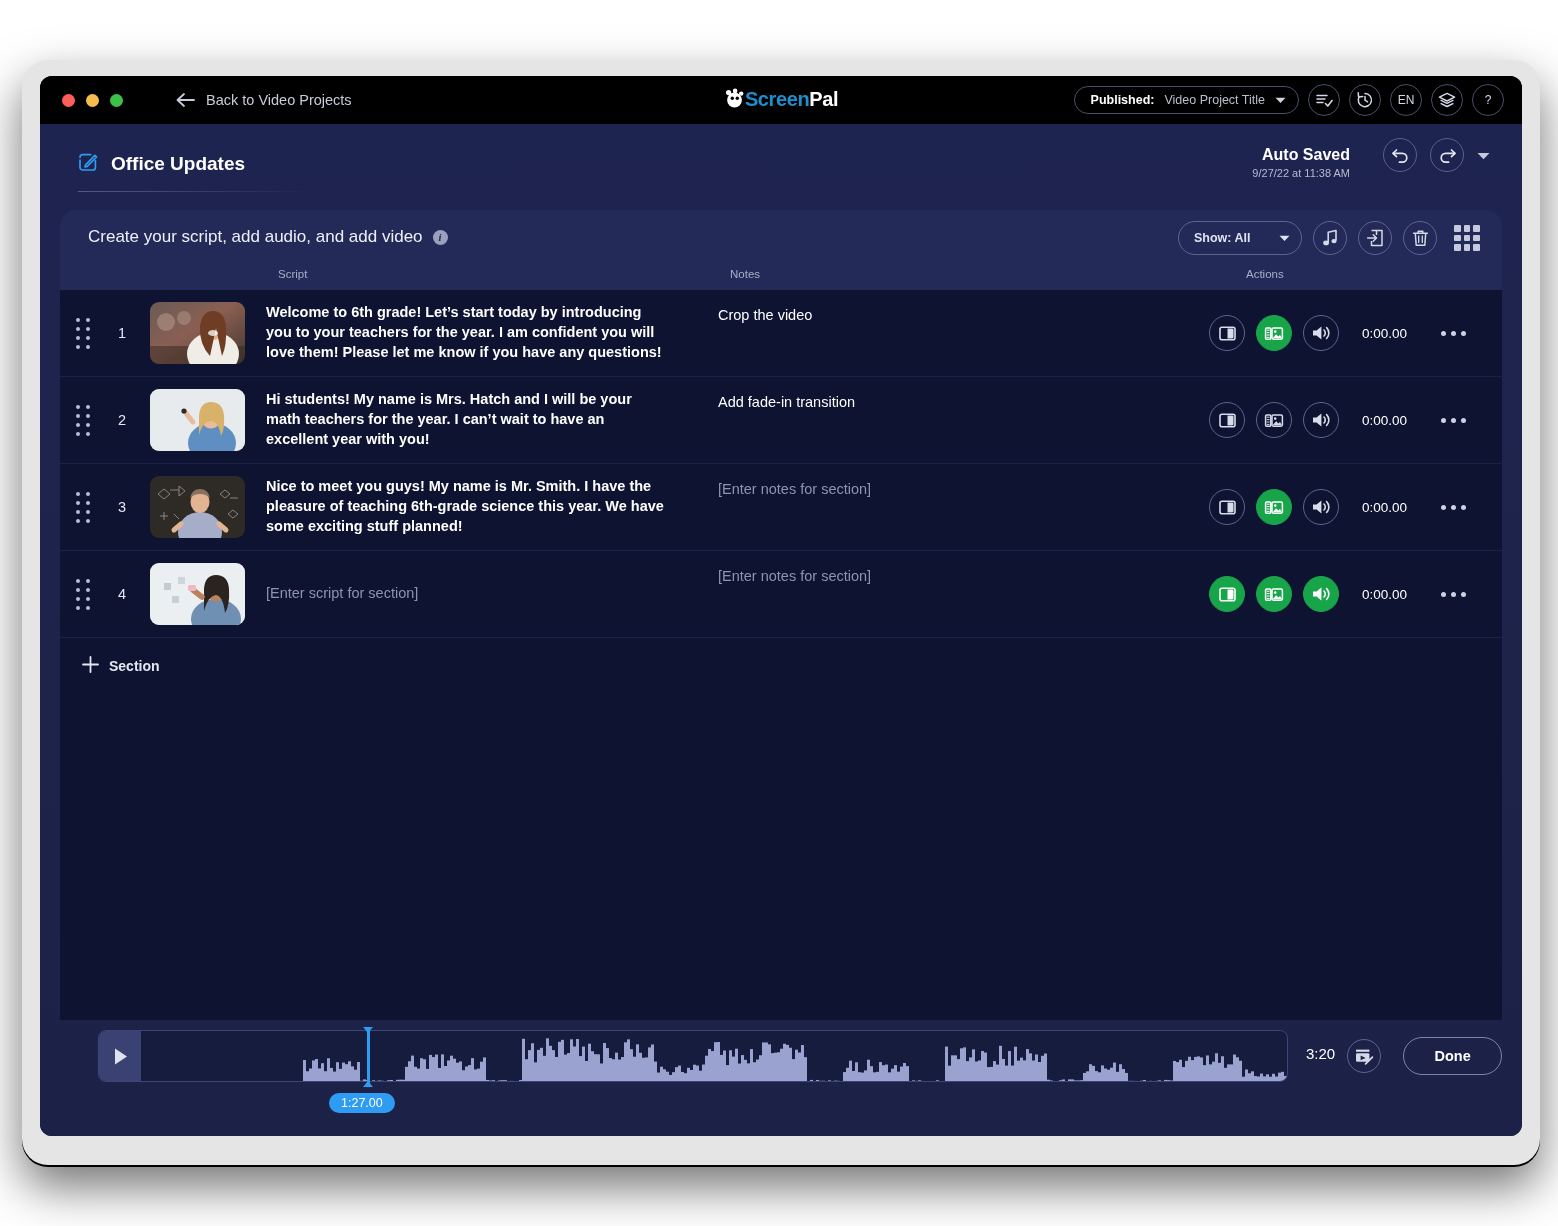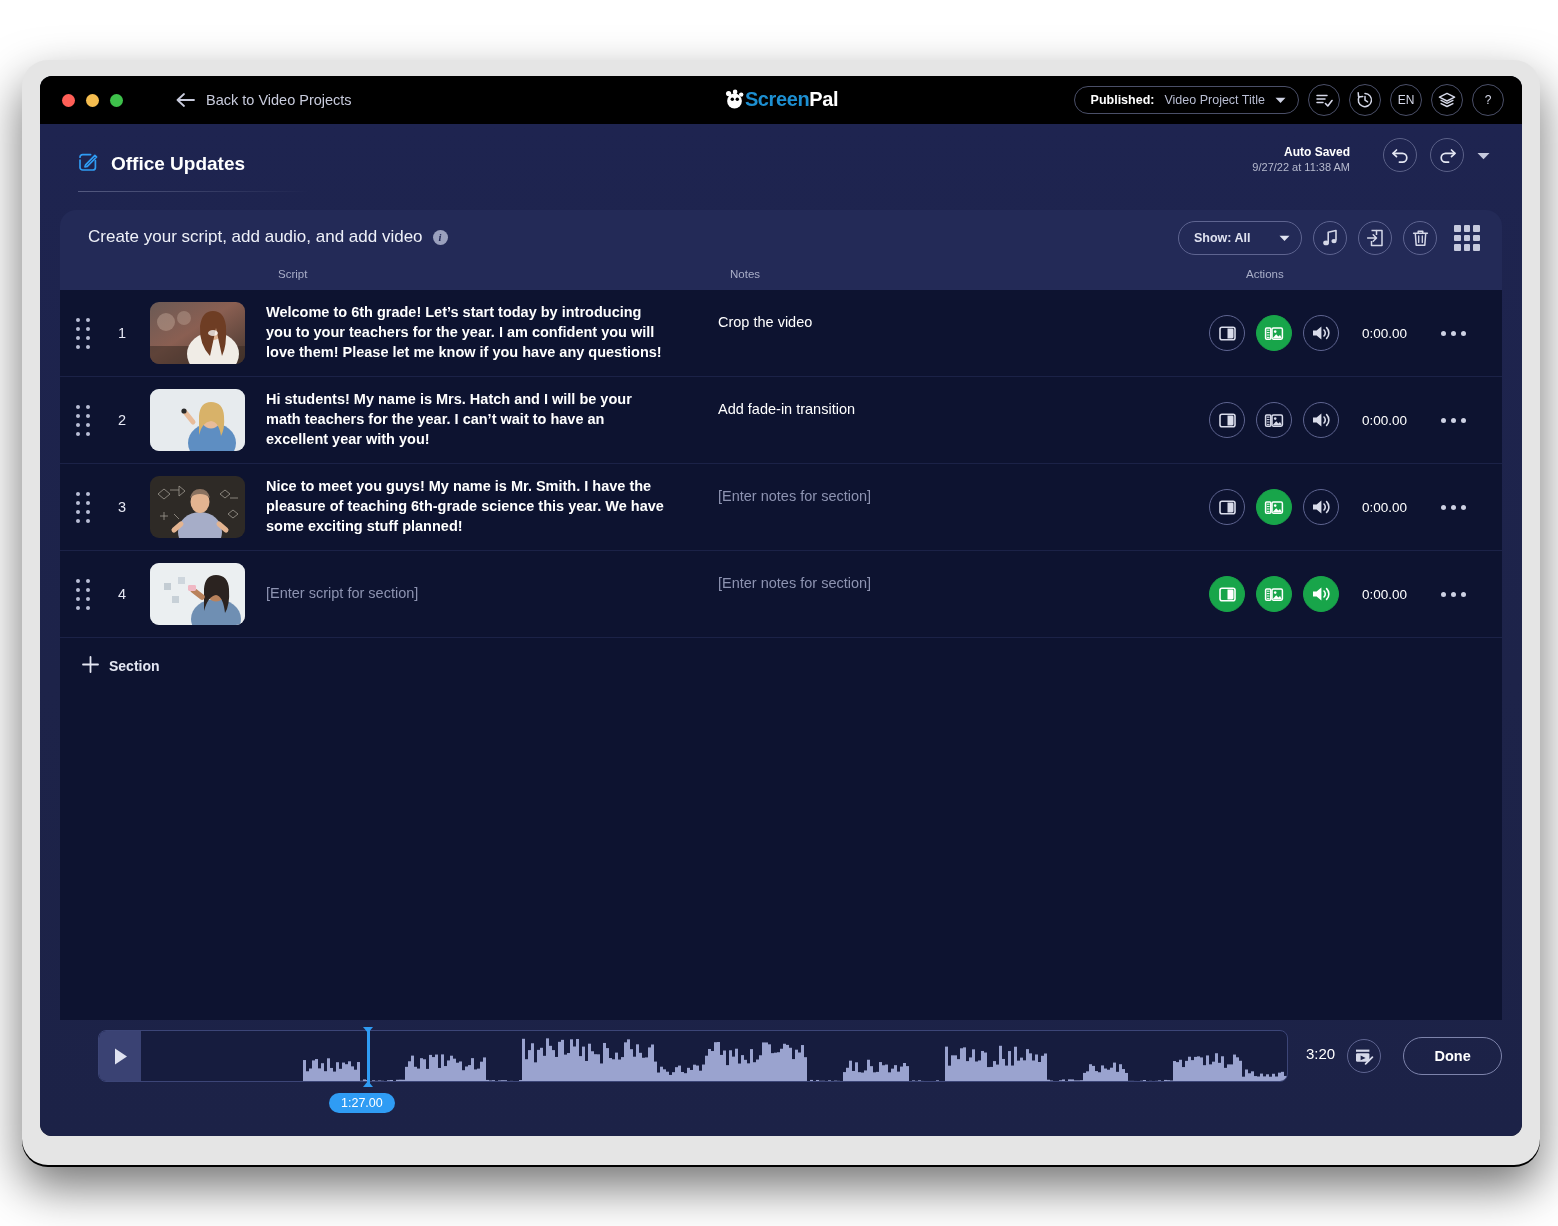"ScreenPal" #brand { align-items: center -> flex-start }
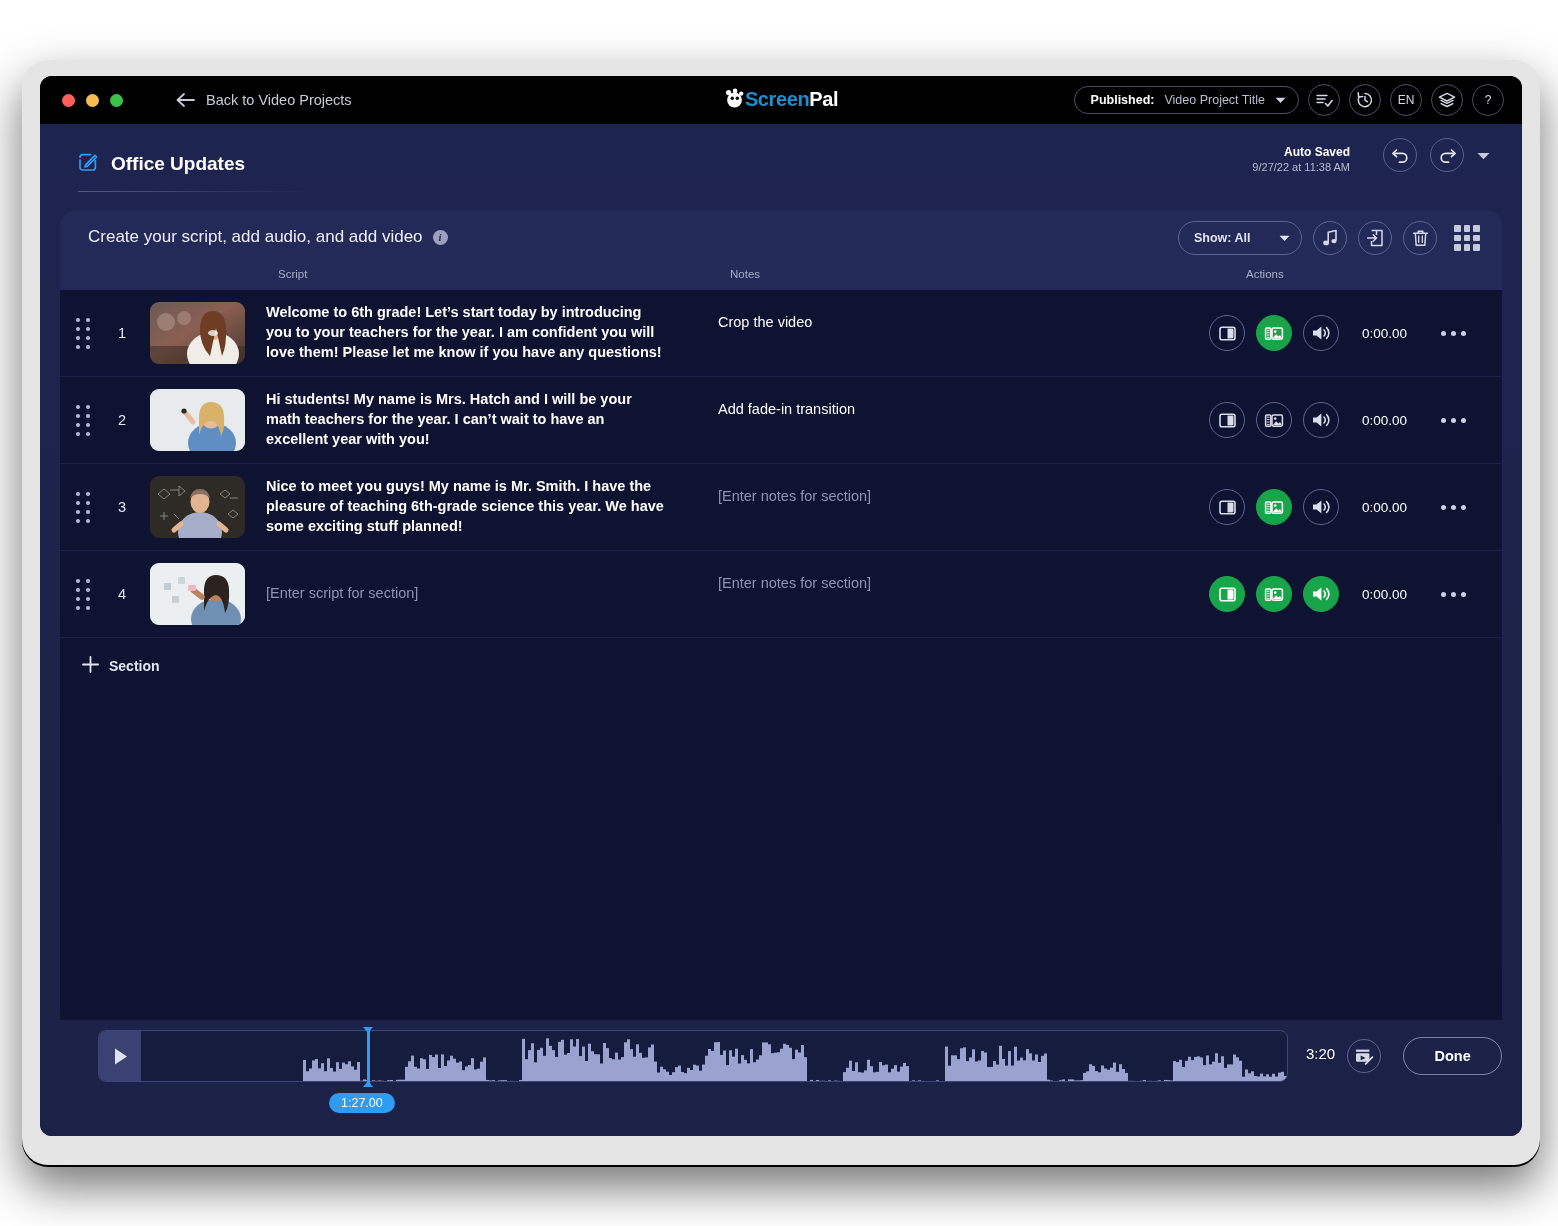"Auto Saved" #autosave-block .as-title { font-size: 12px -> 16px }
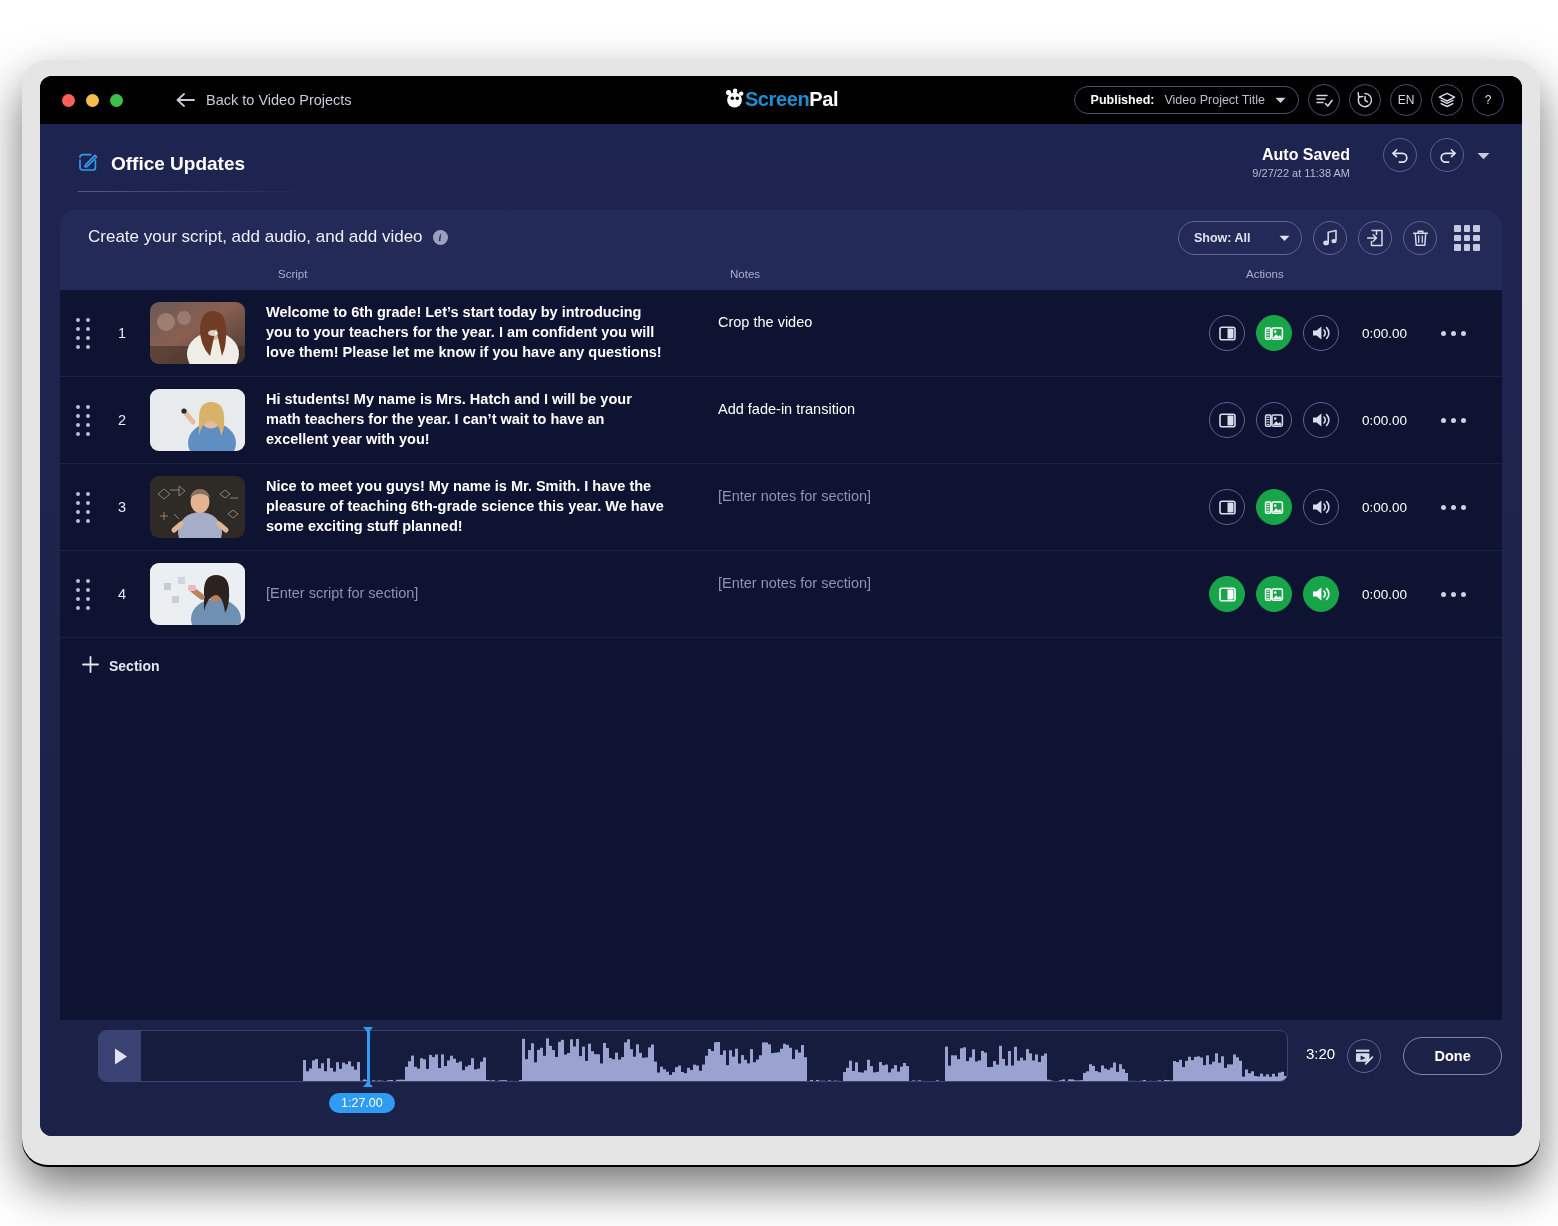"Crop the video" .row-notes { margin-top: 11px -> 4px }
